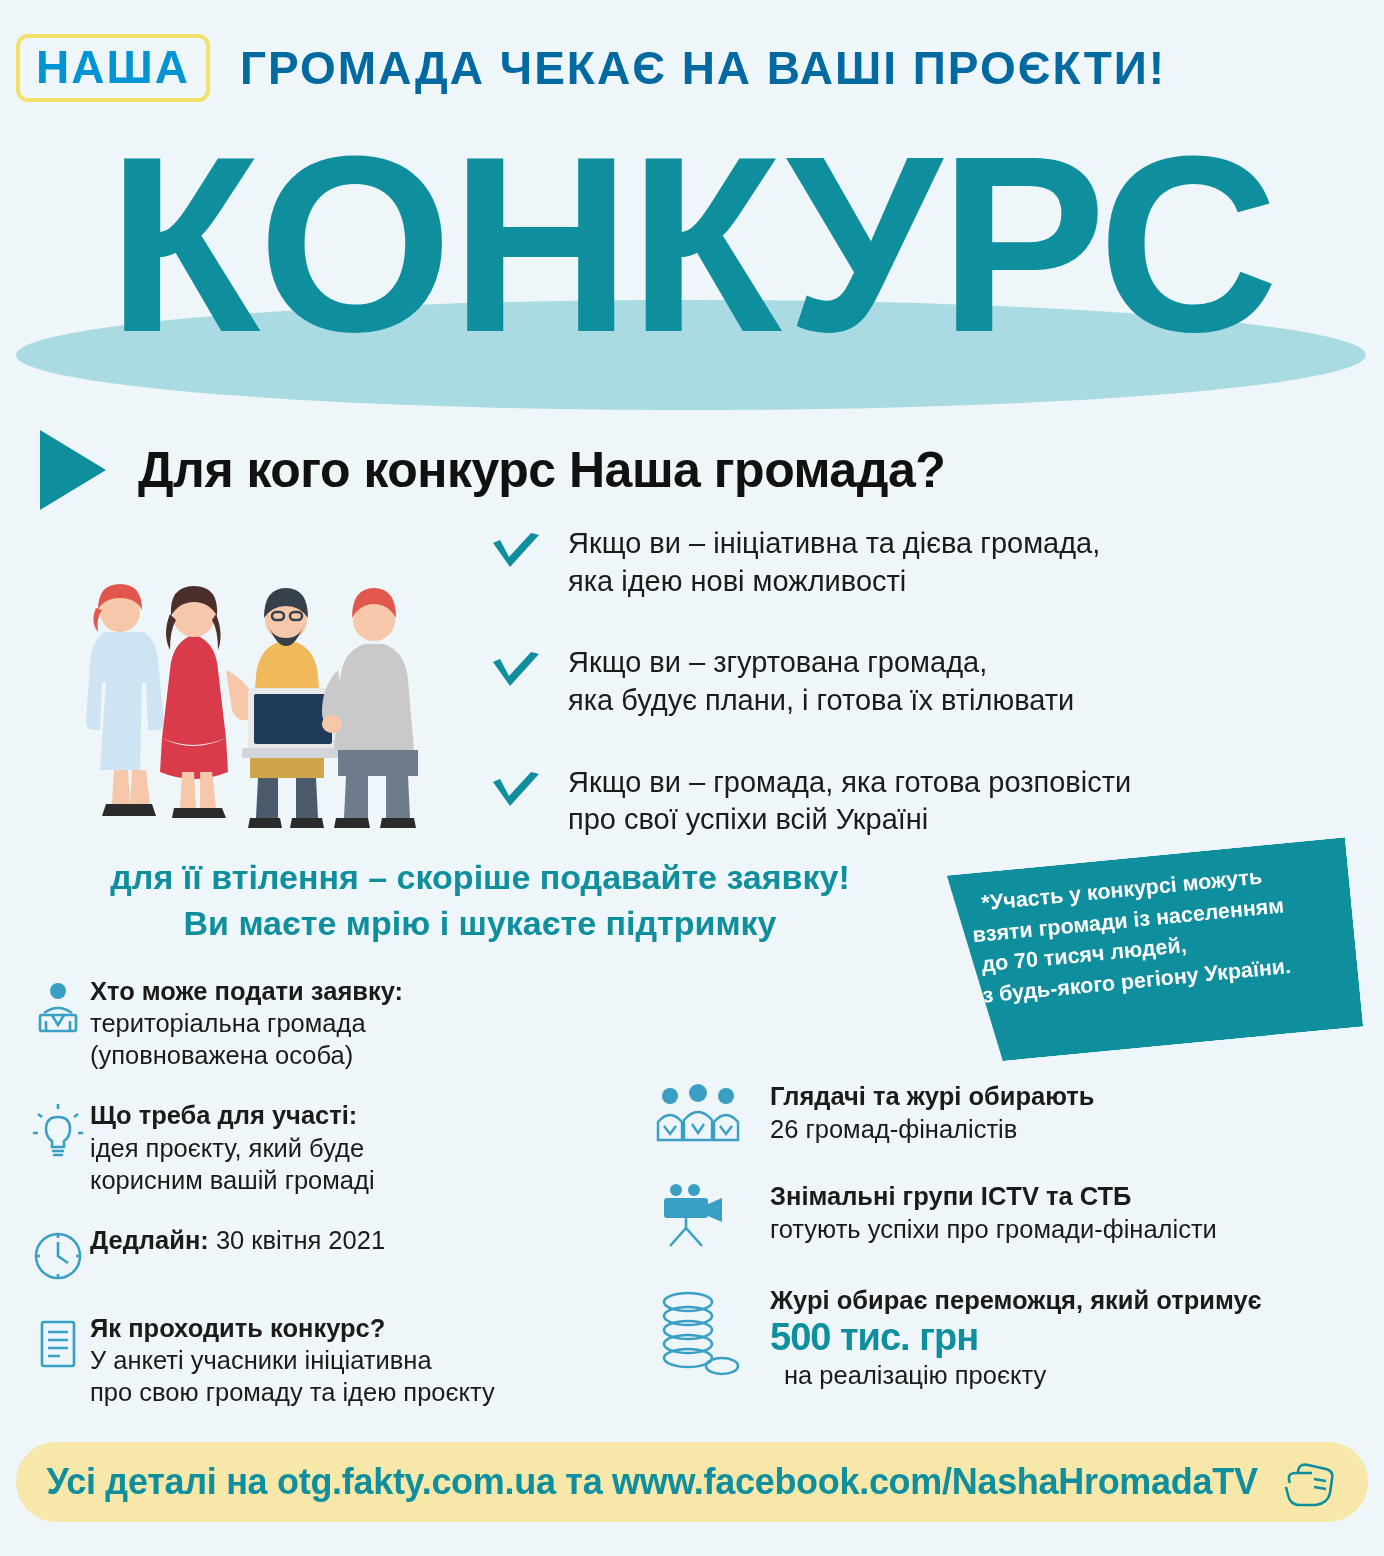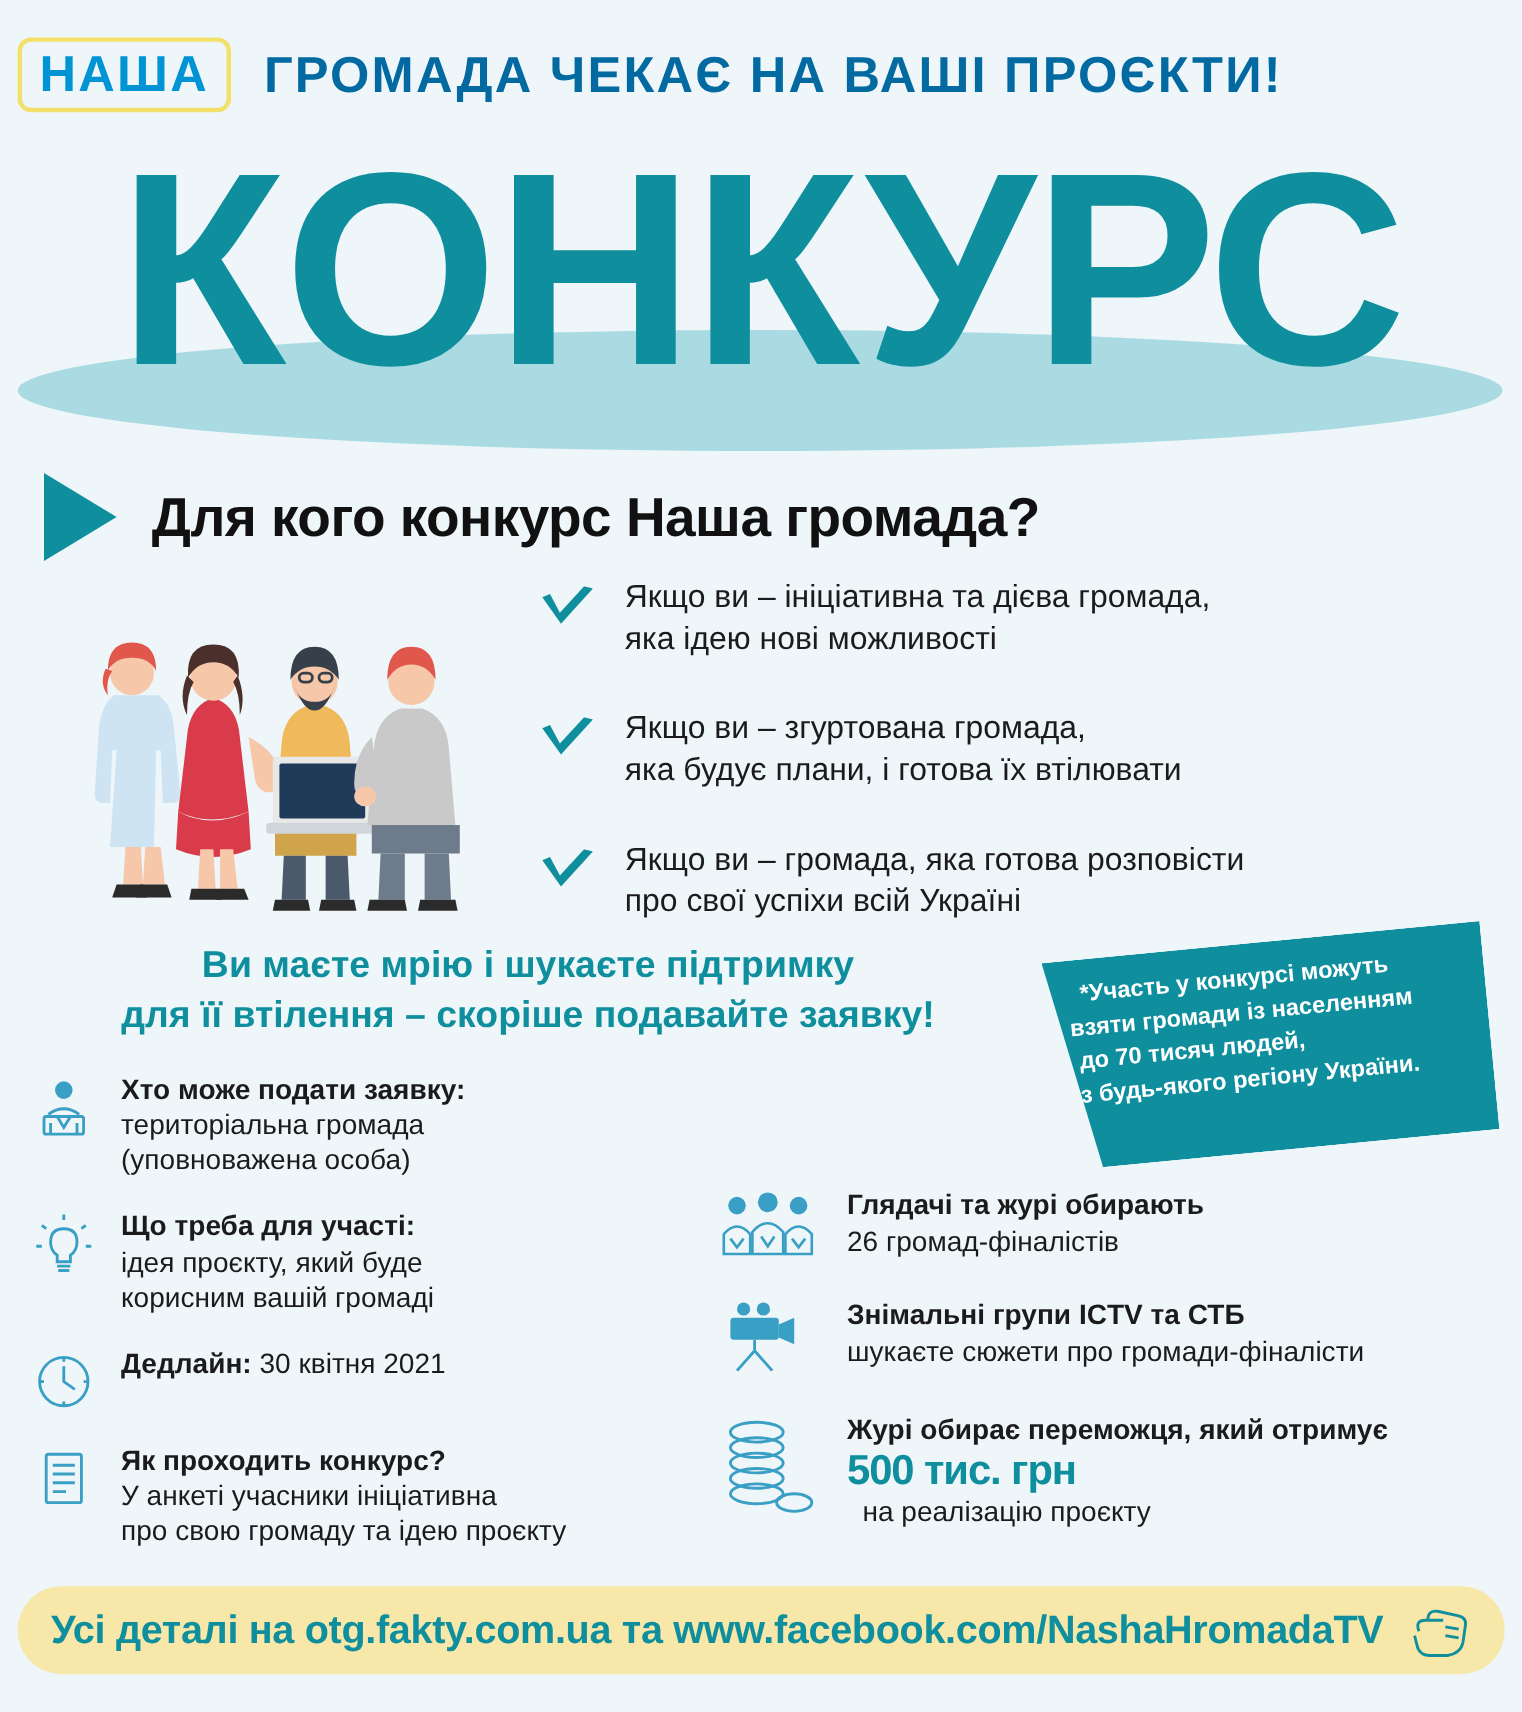"Ви маєте мрію і шукаєте" div { order: before "для її втілення – скоріше" -> after "для її втілення – скоріше" }
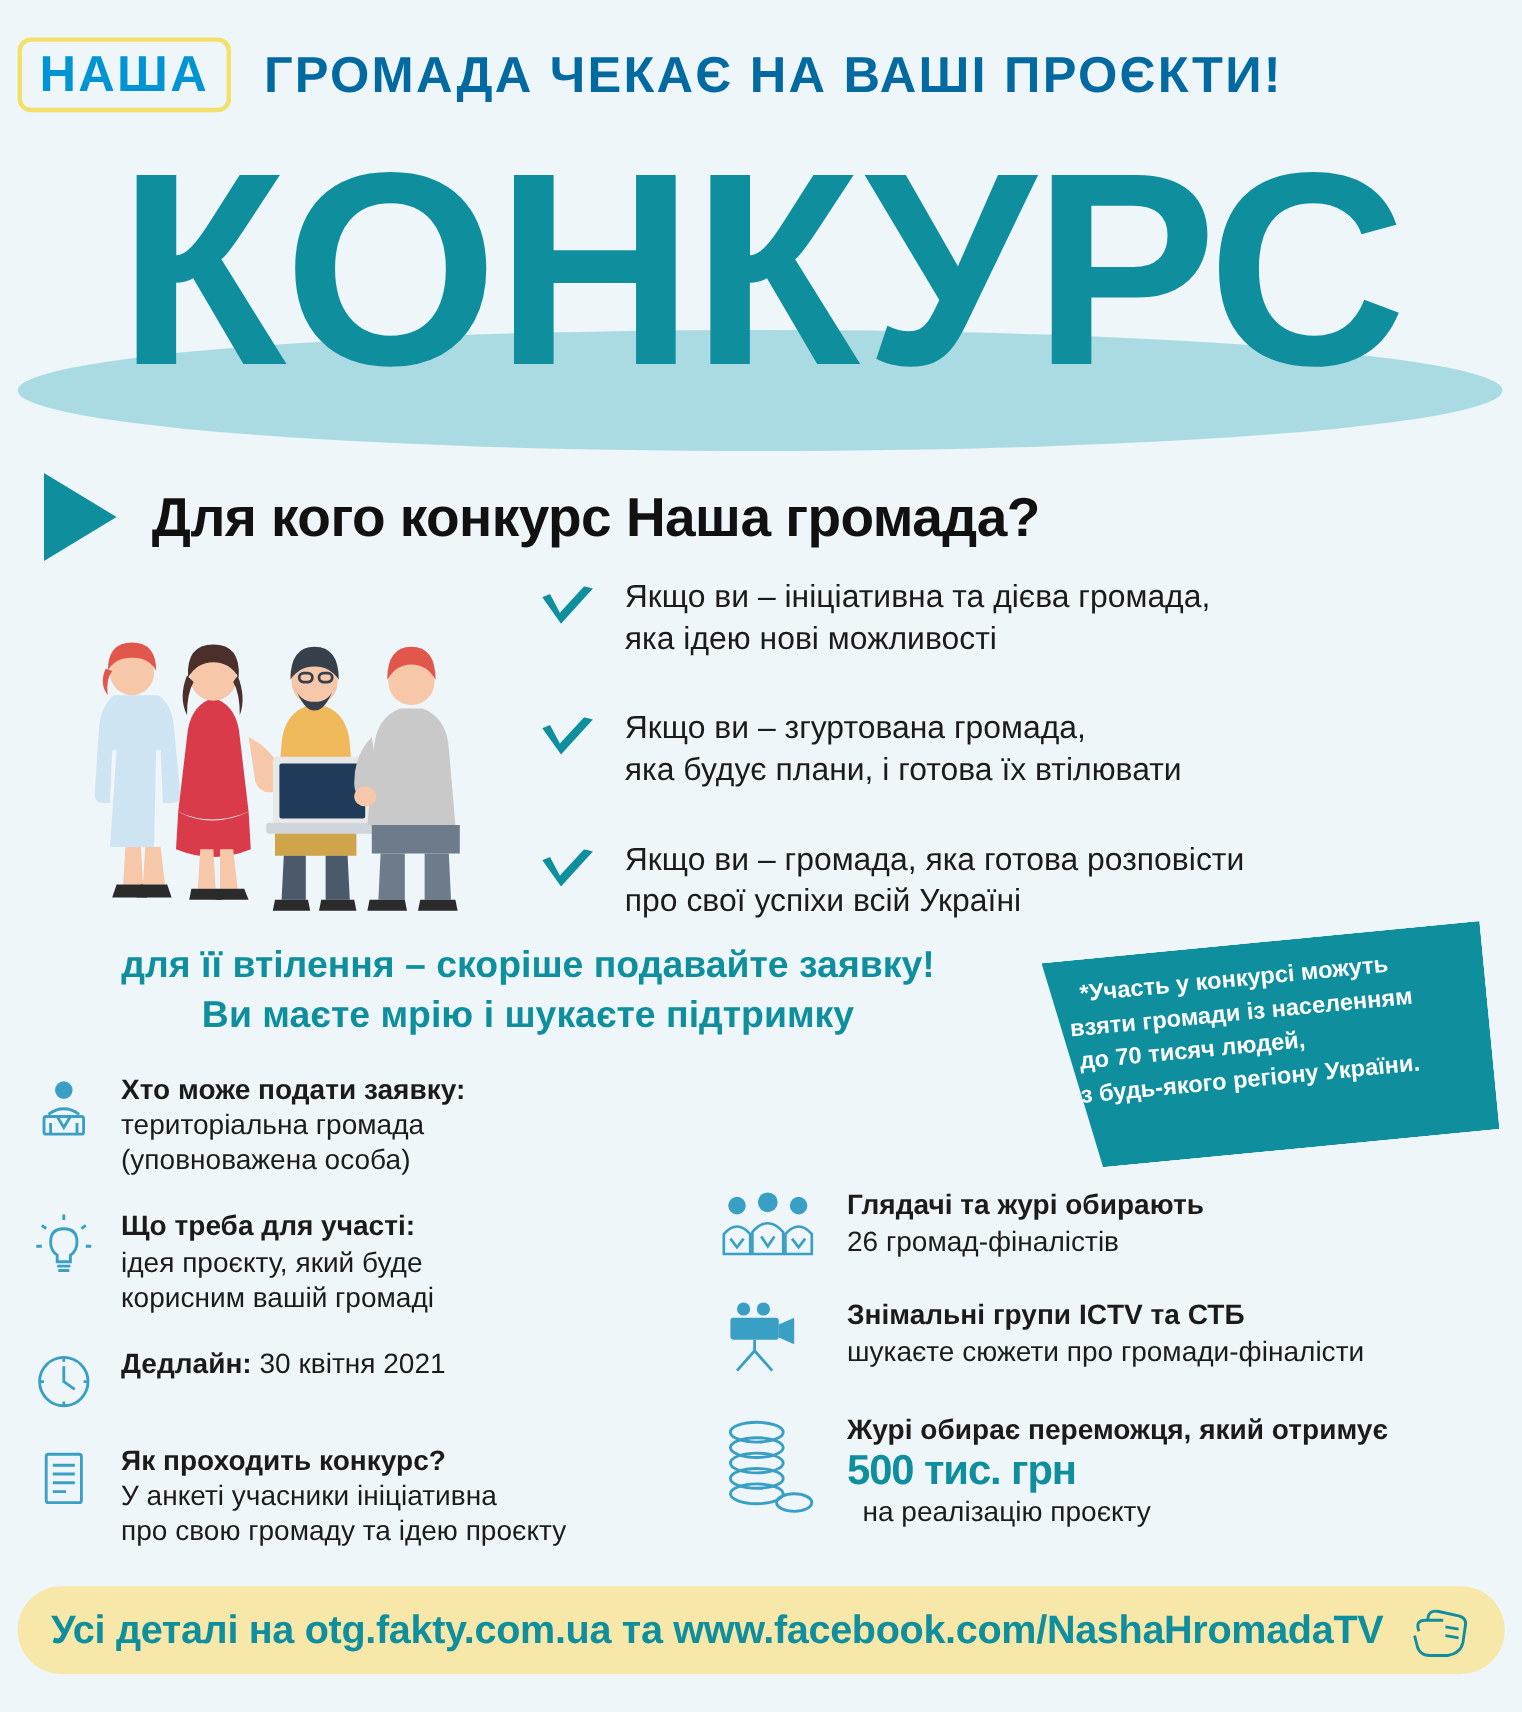"Хто може подати заявку:" .info { gap: 20px -> none }
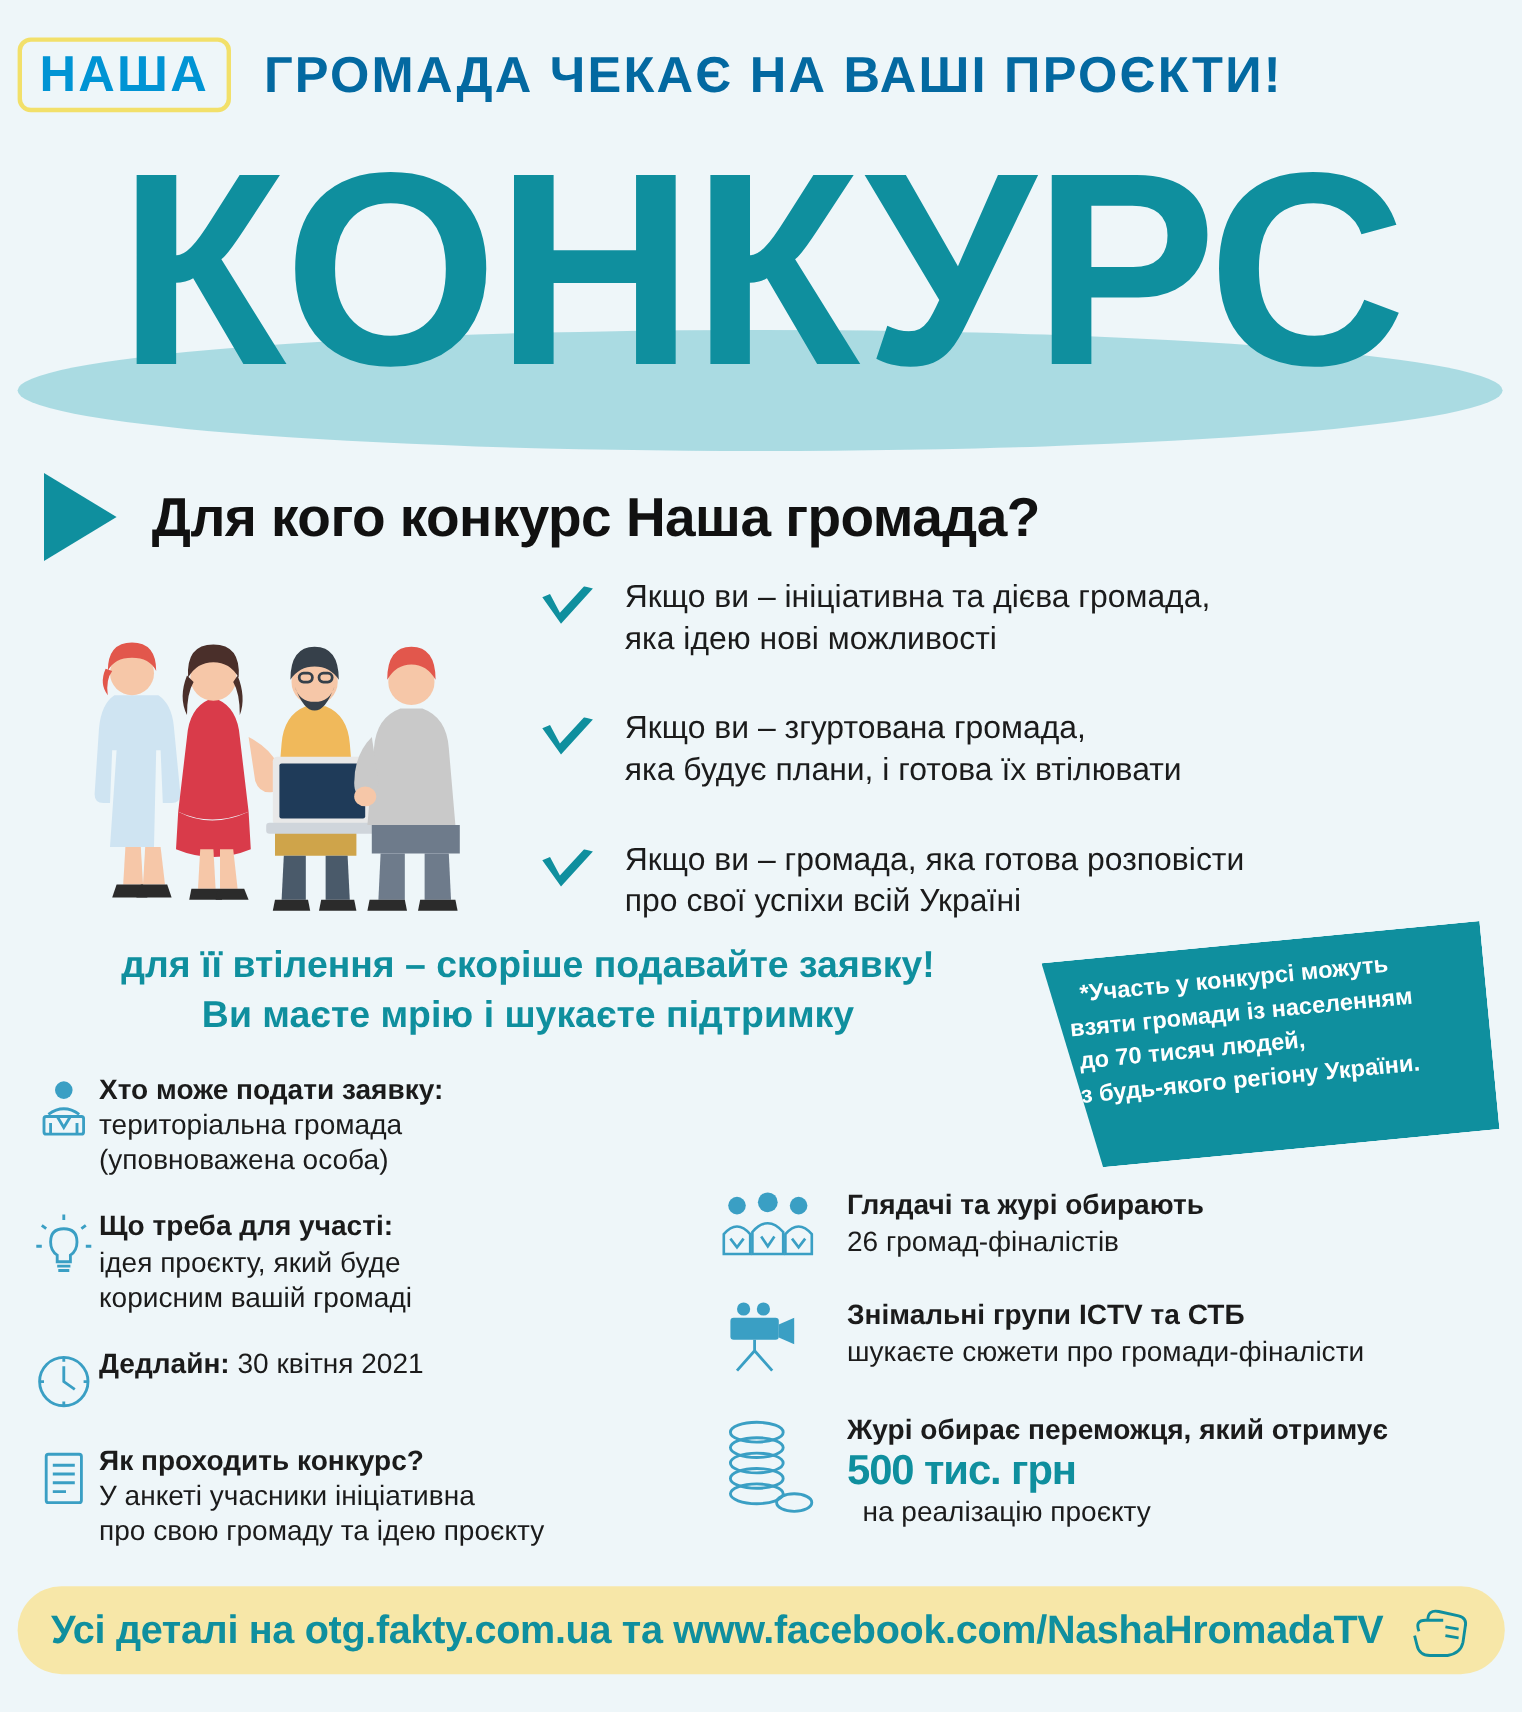"шукаєте сюжети про громади-фіналісти" span { text: шукаєте сюжети -> готують успіхи }
